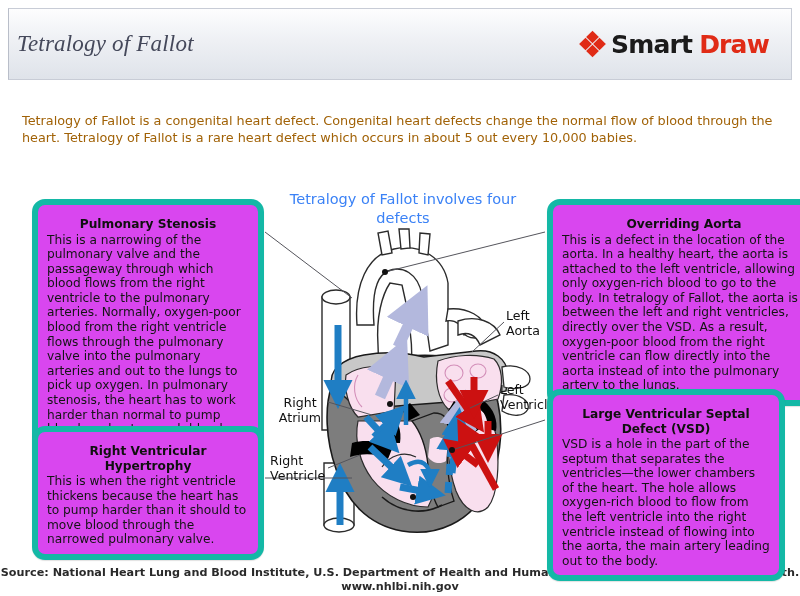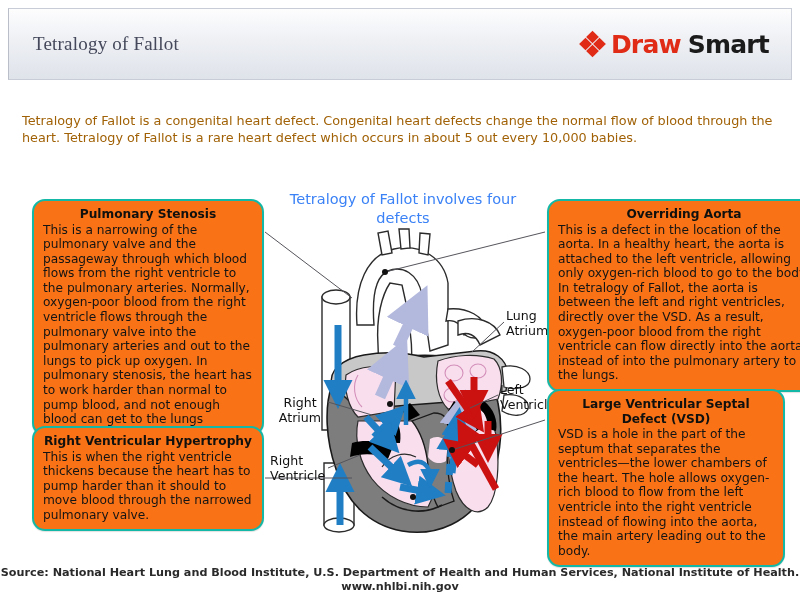"Tetralogy of Fallot" #header-title { font-size: 19px -> 23px; font-style: none -> italic; left: 24px -> 8px }
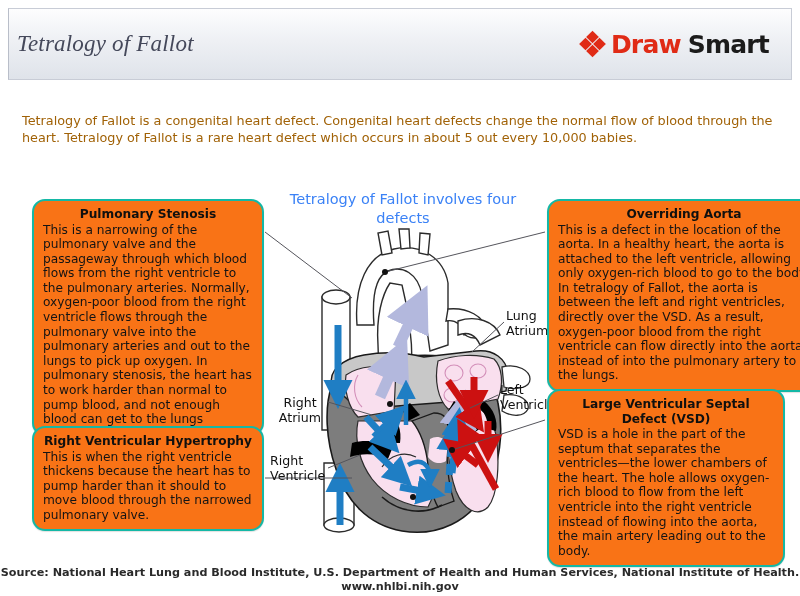"Draw" span.logo-word { order: before "Smart" -> after "Smart" }
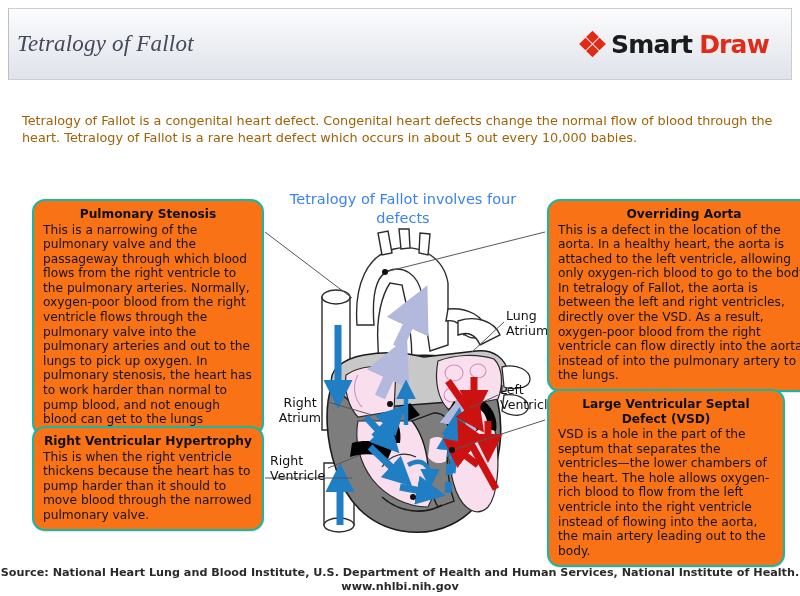"Pulmonary Stenosis" .callout { background: #f97316 -> #d946ef; border: 2px solid #14b8a6 -> 6px solid #14b8a6; padding: 6px 9px 7px 9px -> 12px 9px 7px 9px }
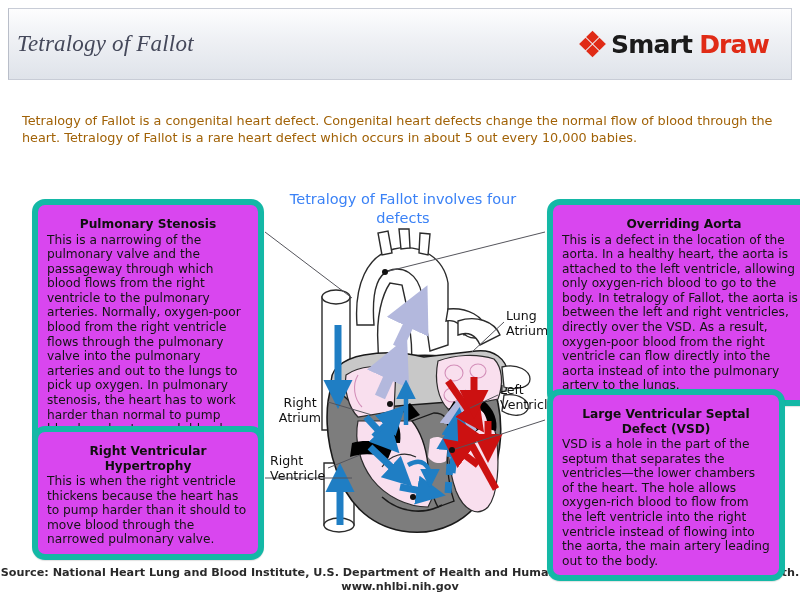"Lung Atrium" div.anat-label { text: Lung Atrium -> Left Aorta }
